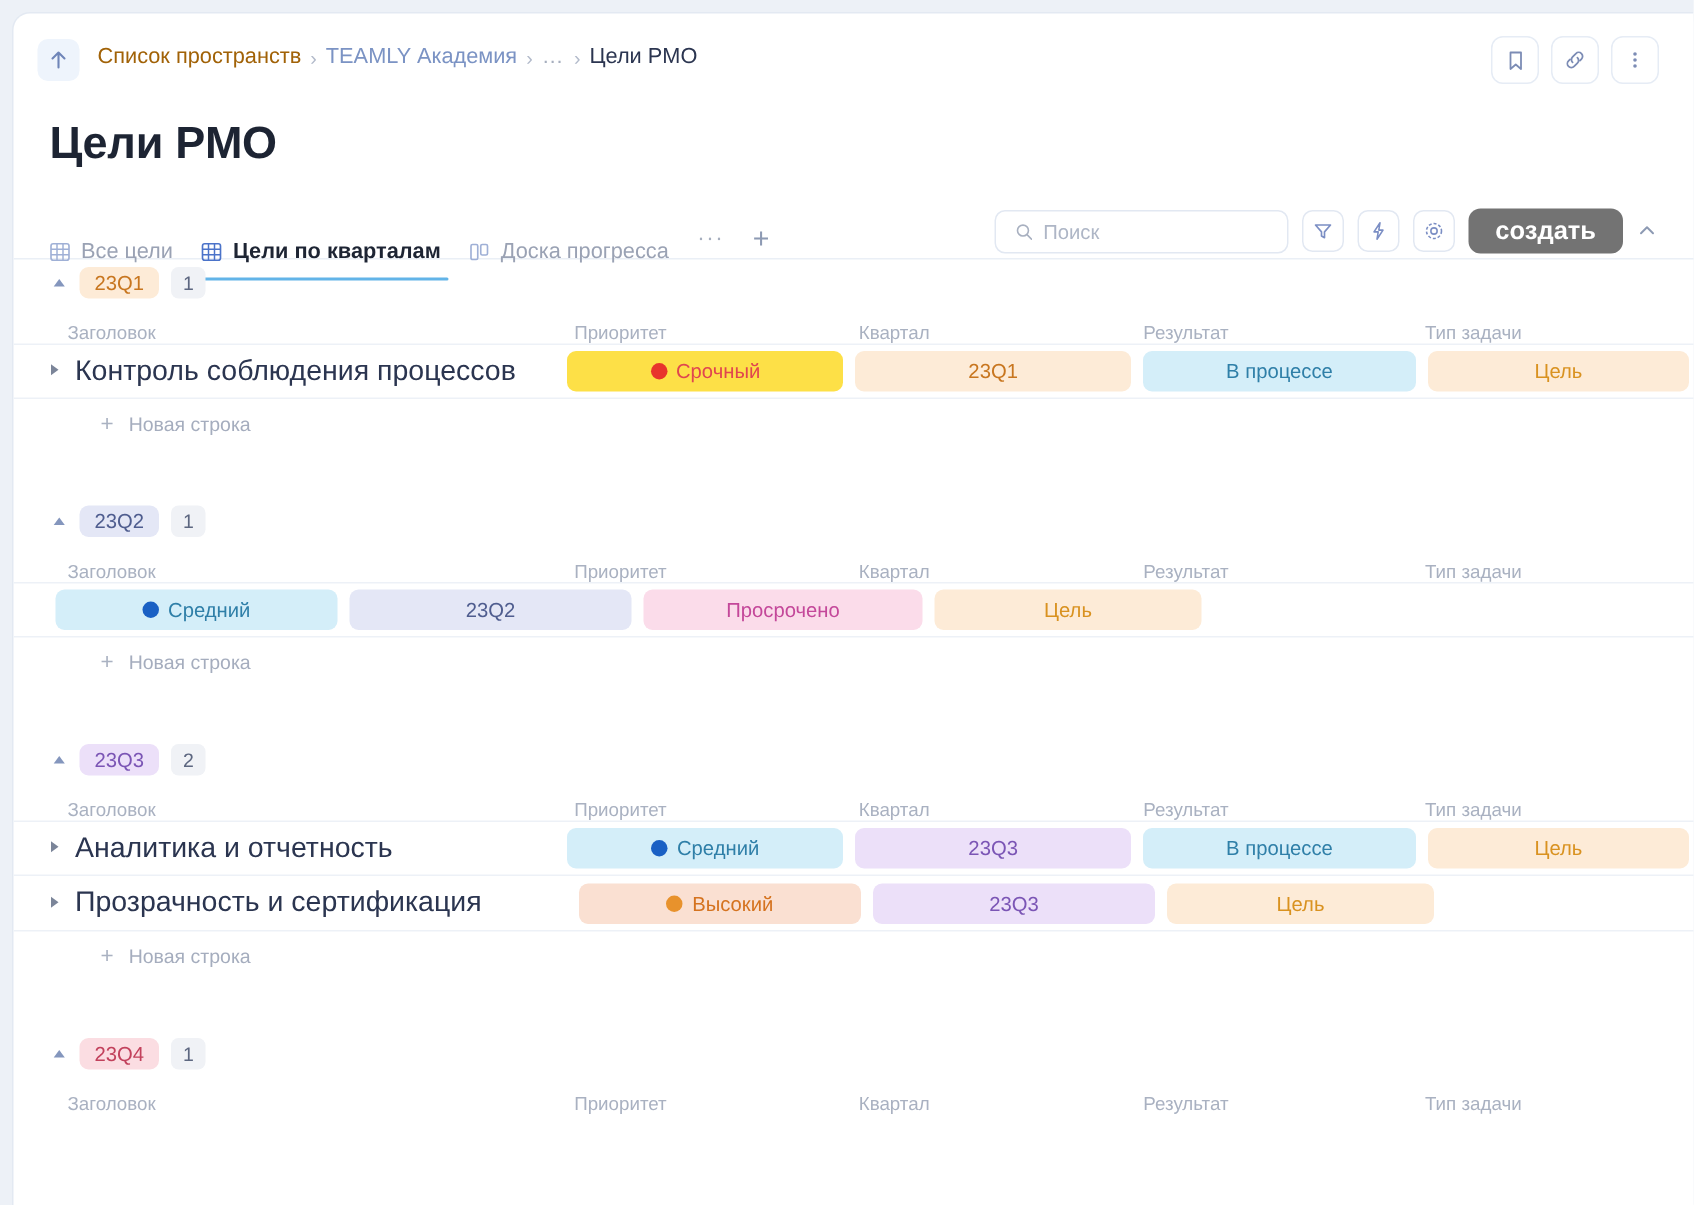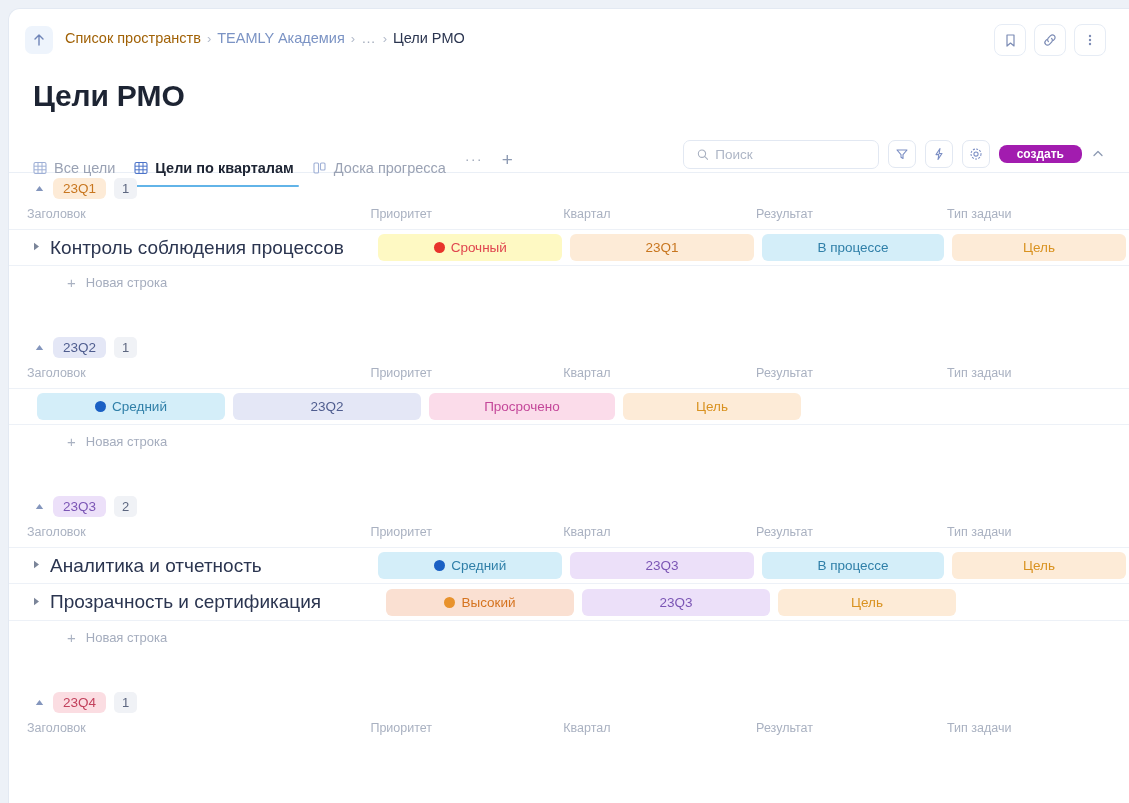"создать" .create-btn { background: #a21caf -> #737373; font-size: 12px -> 17px; height: 18px -> 30px }
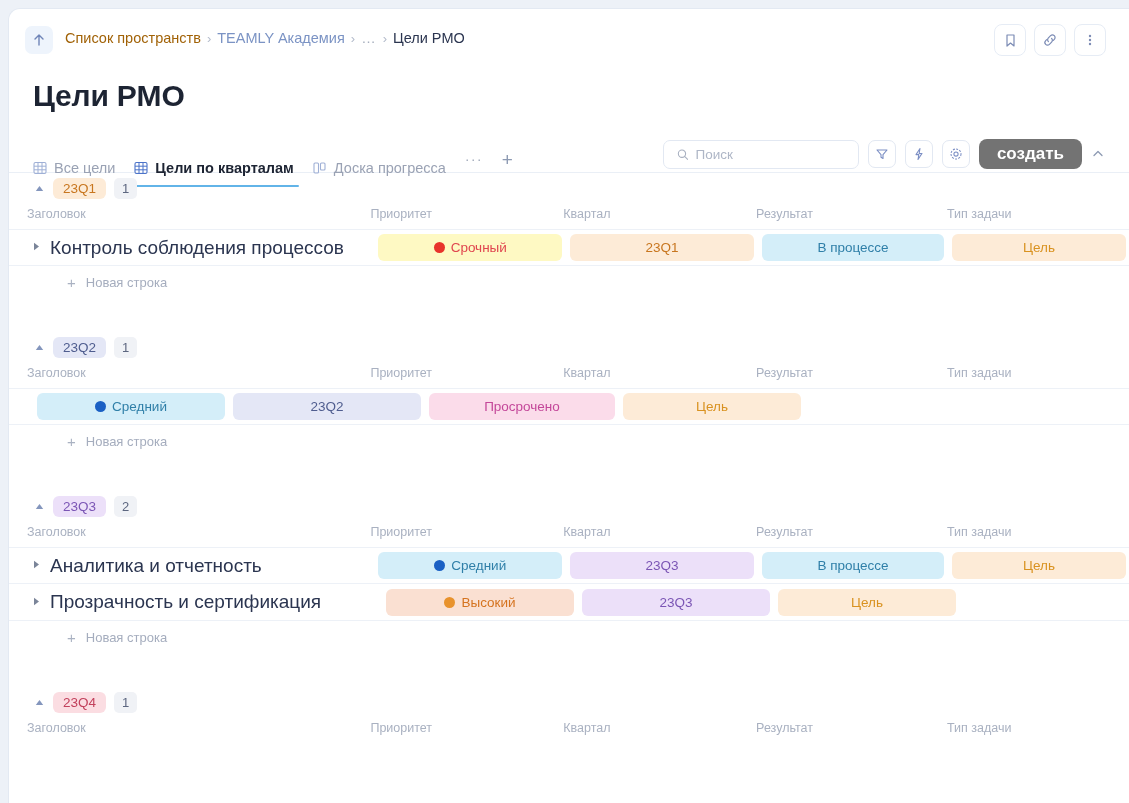"Заголовок" .col-head { align-items: flex-start -> flex-end; padding-left: 18px -> 36px }
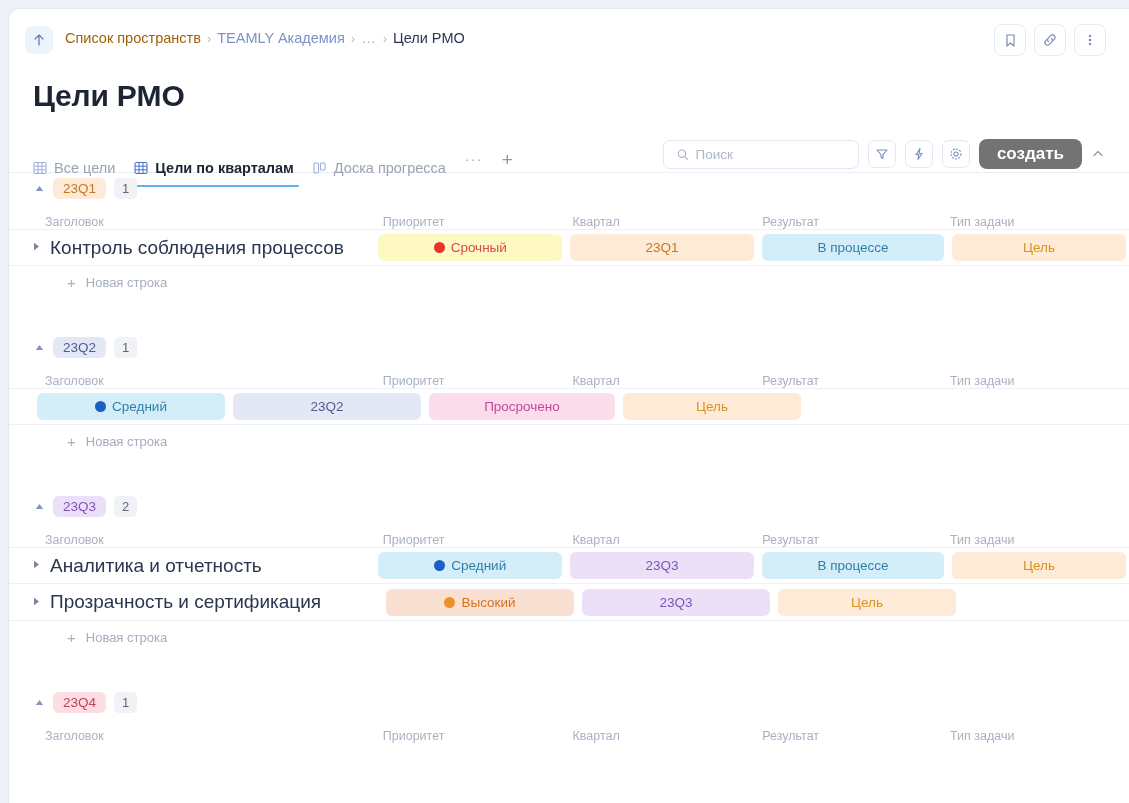"Срочный" div.pill { background: #fef9c3 -> #fde047 }
